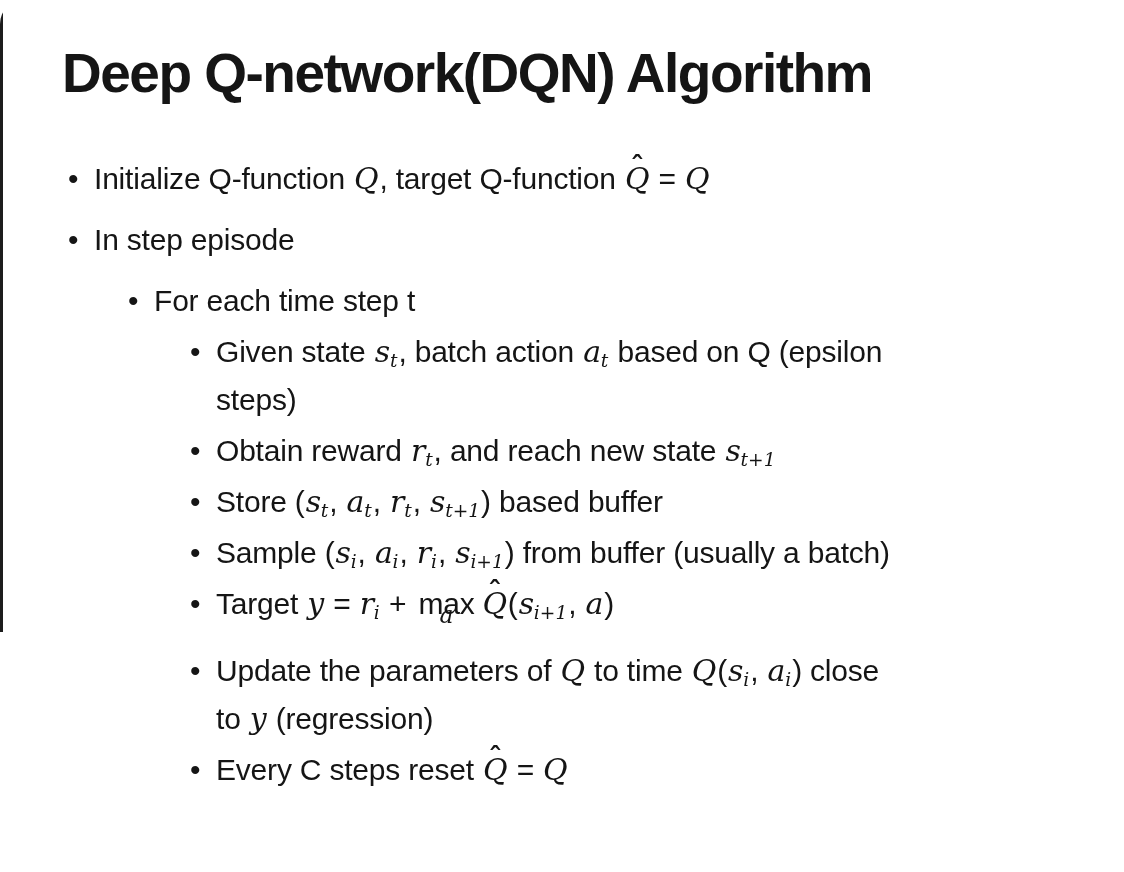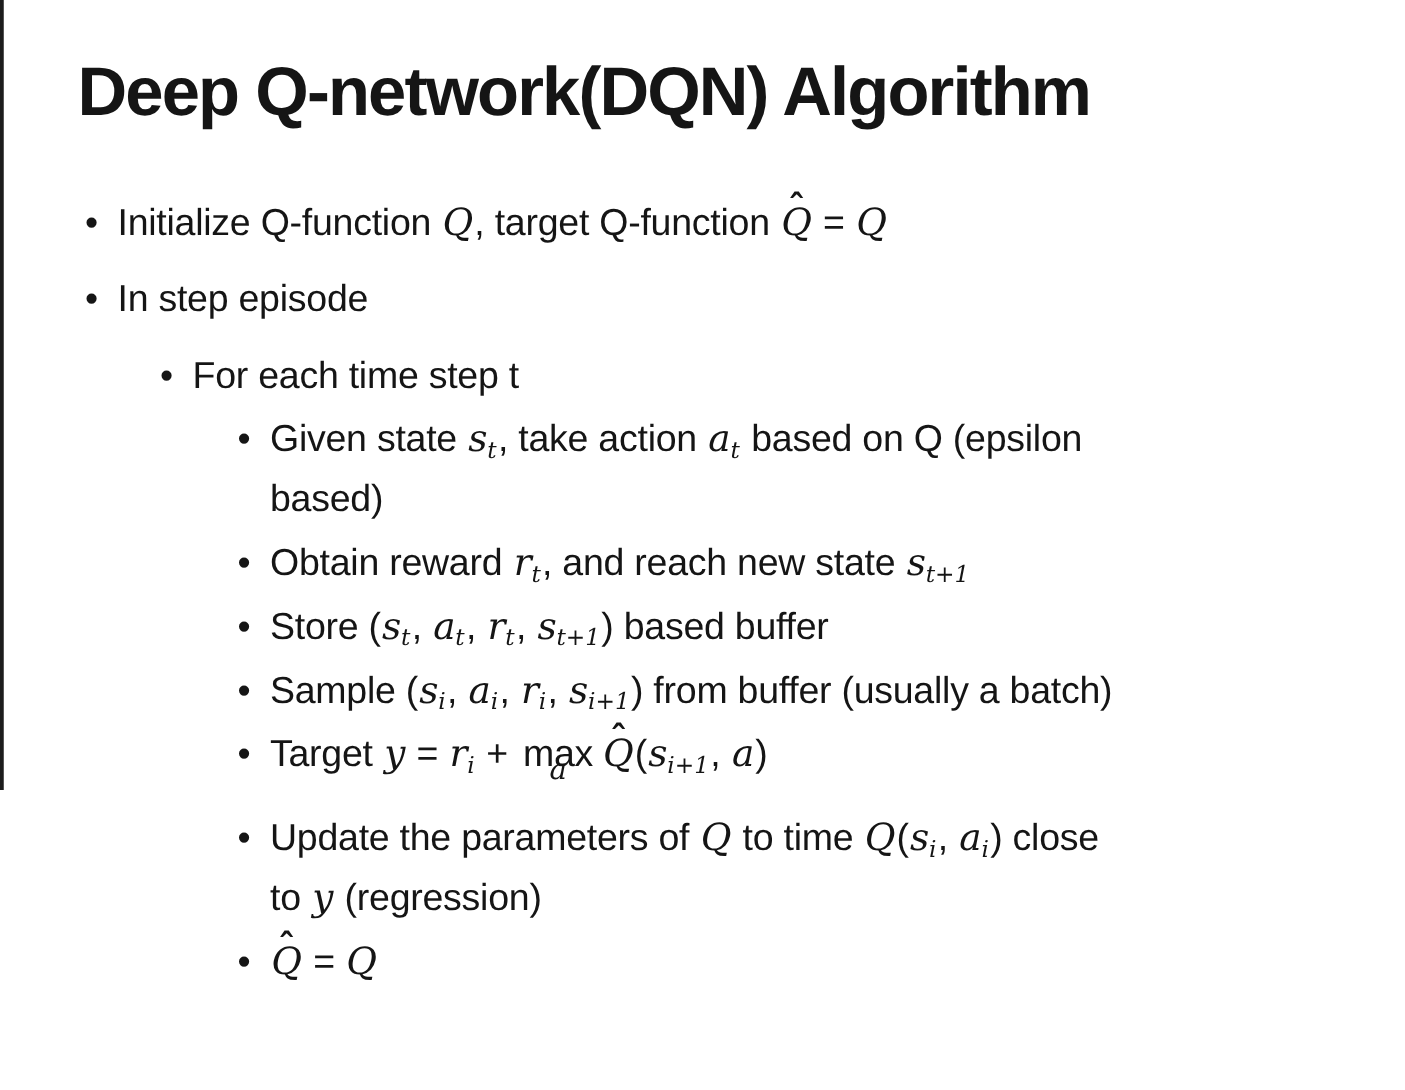"Deep Q-network(DQN) Algorithm" .slide { border-radius: none -> 24px }
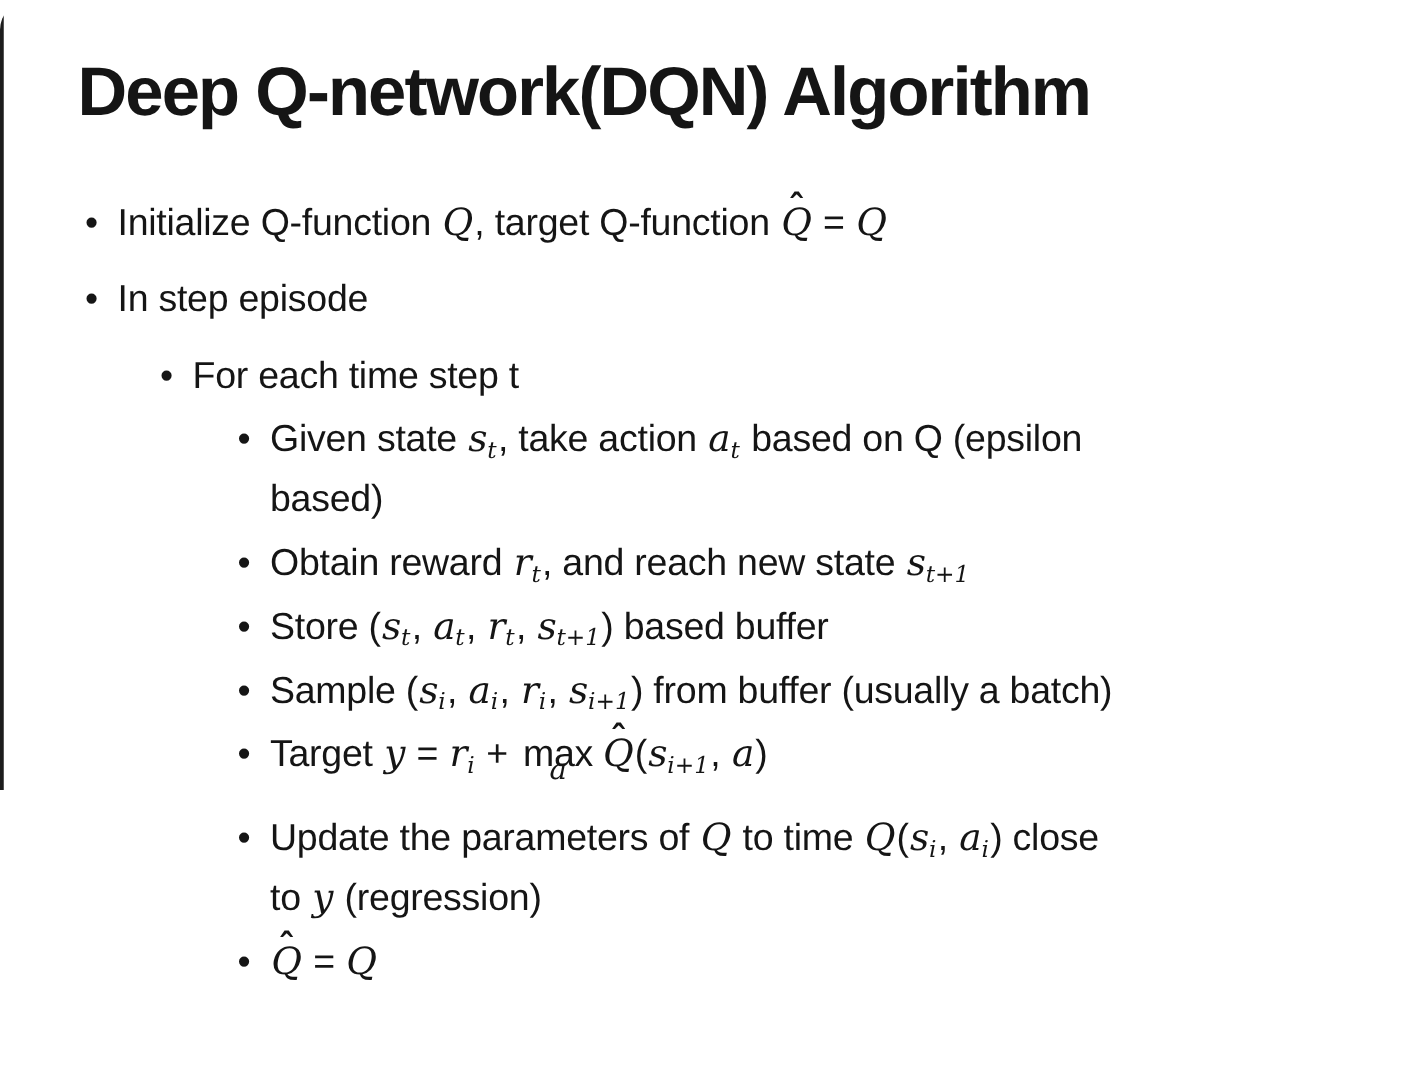", take action" span { text: take -> batch }
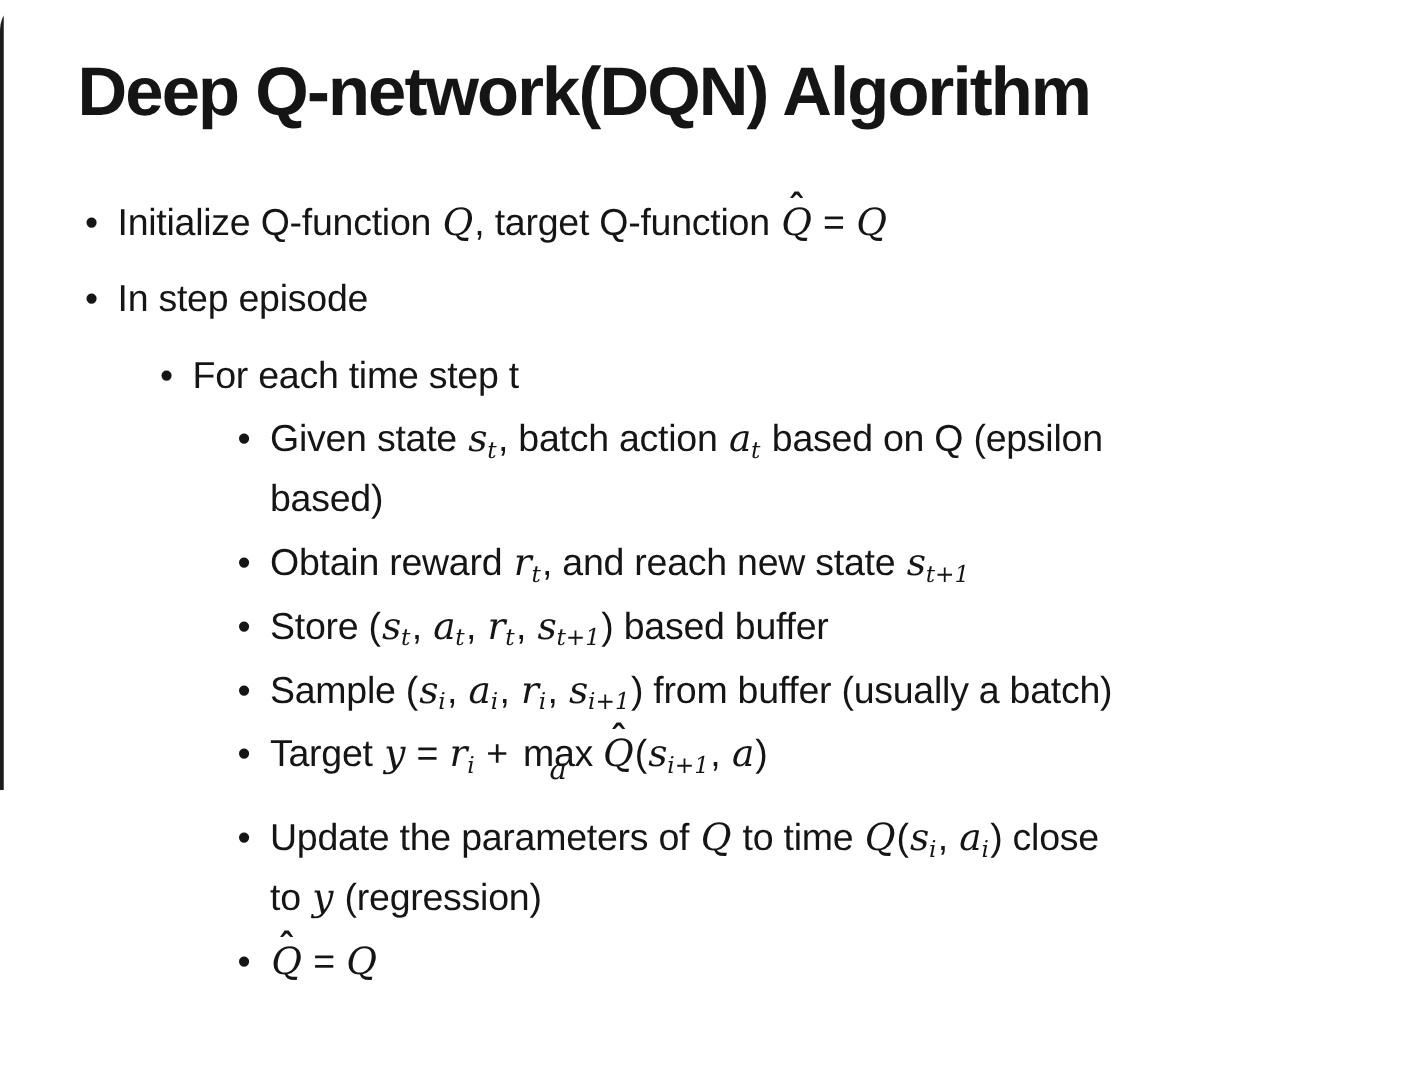"based)" span { text: based -> steps }
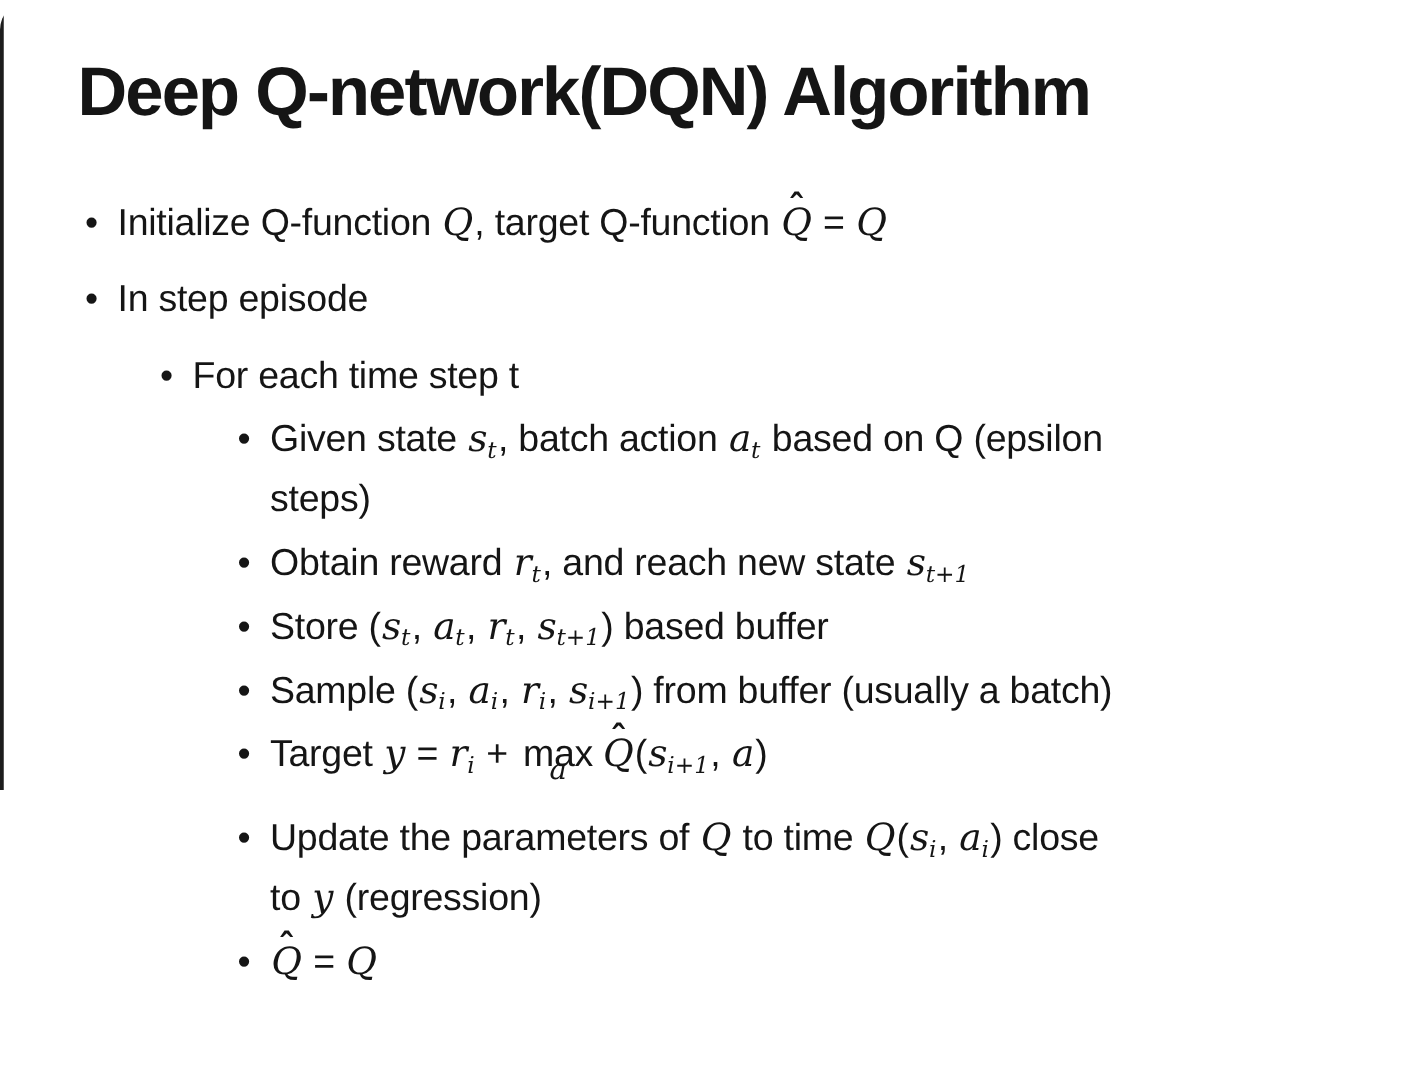"Every C steps reset" span { html: none -> <span>Every C steps reset </span> }
